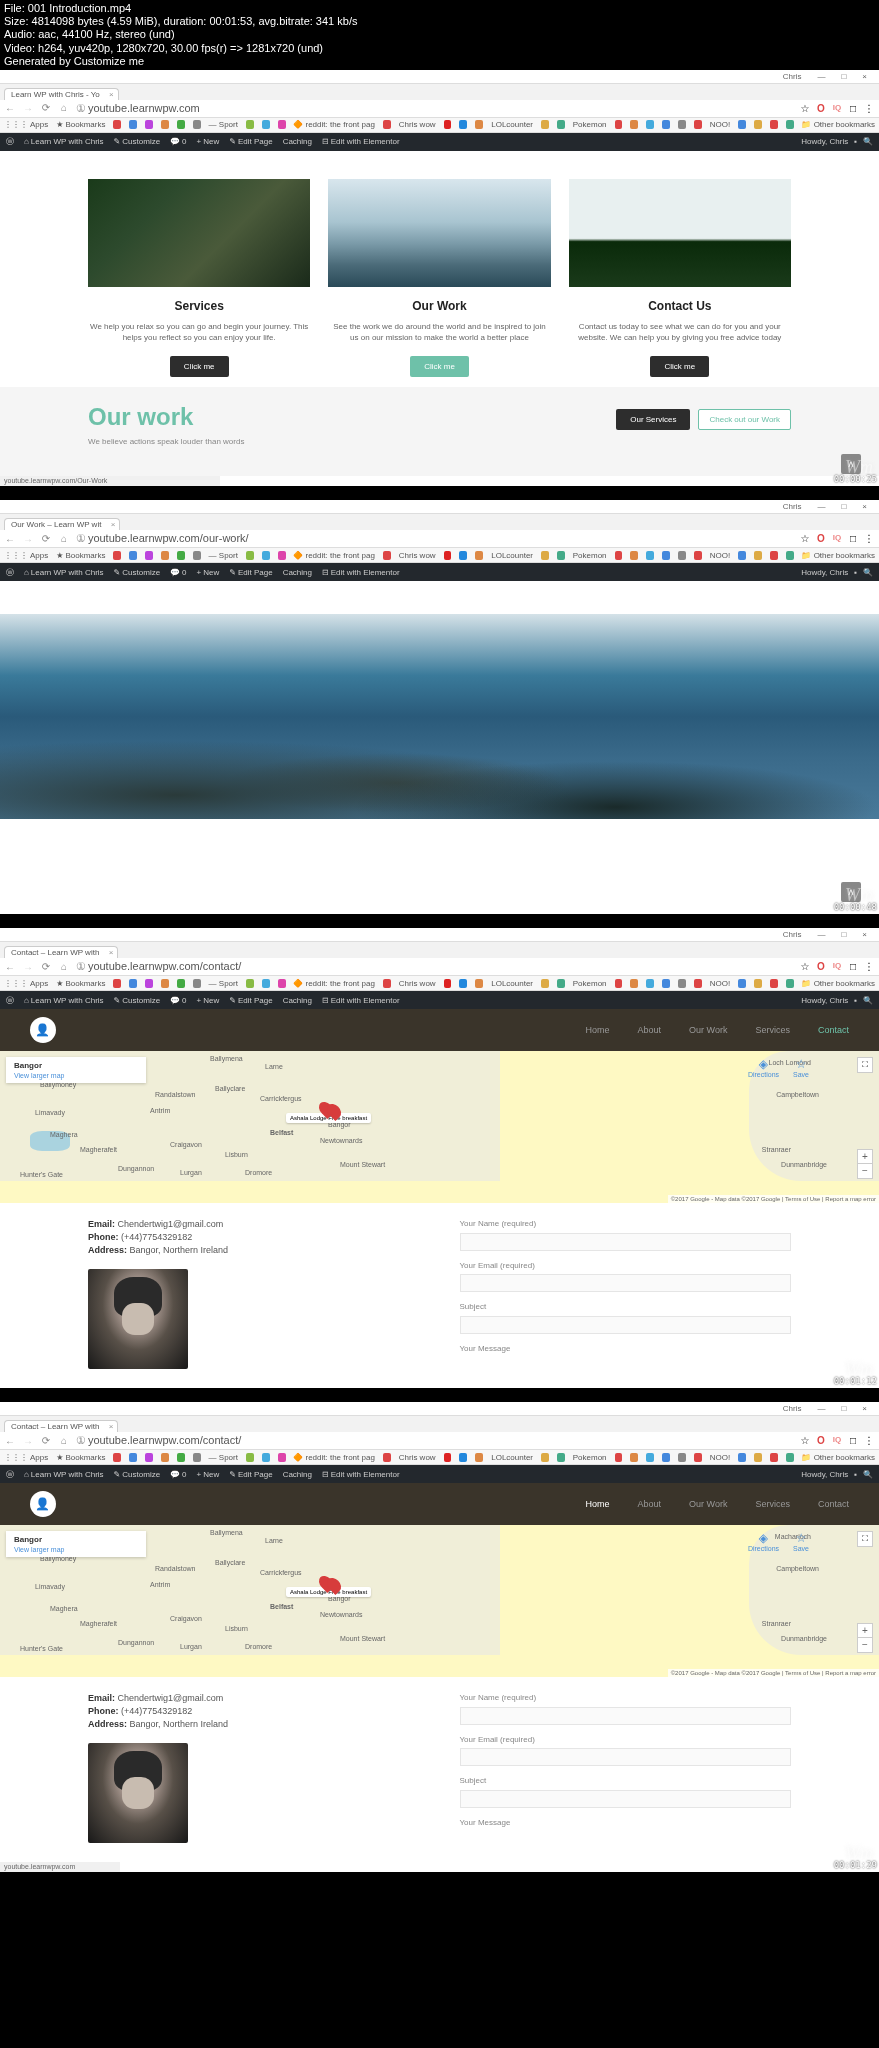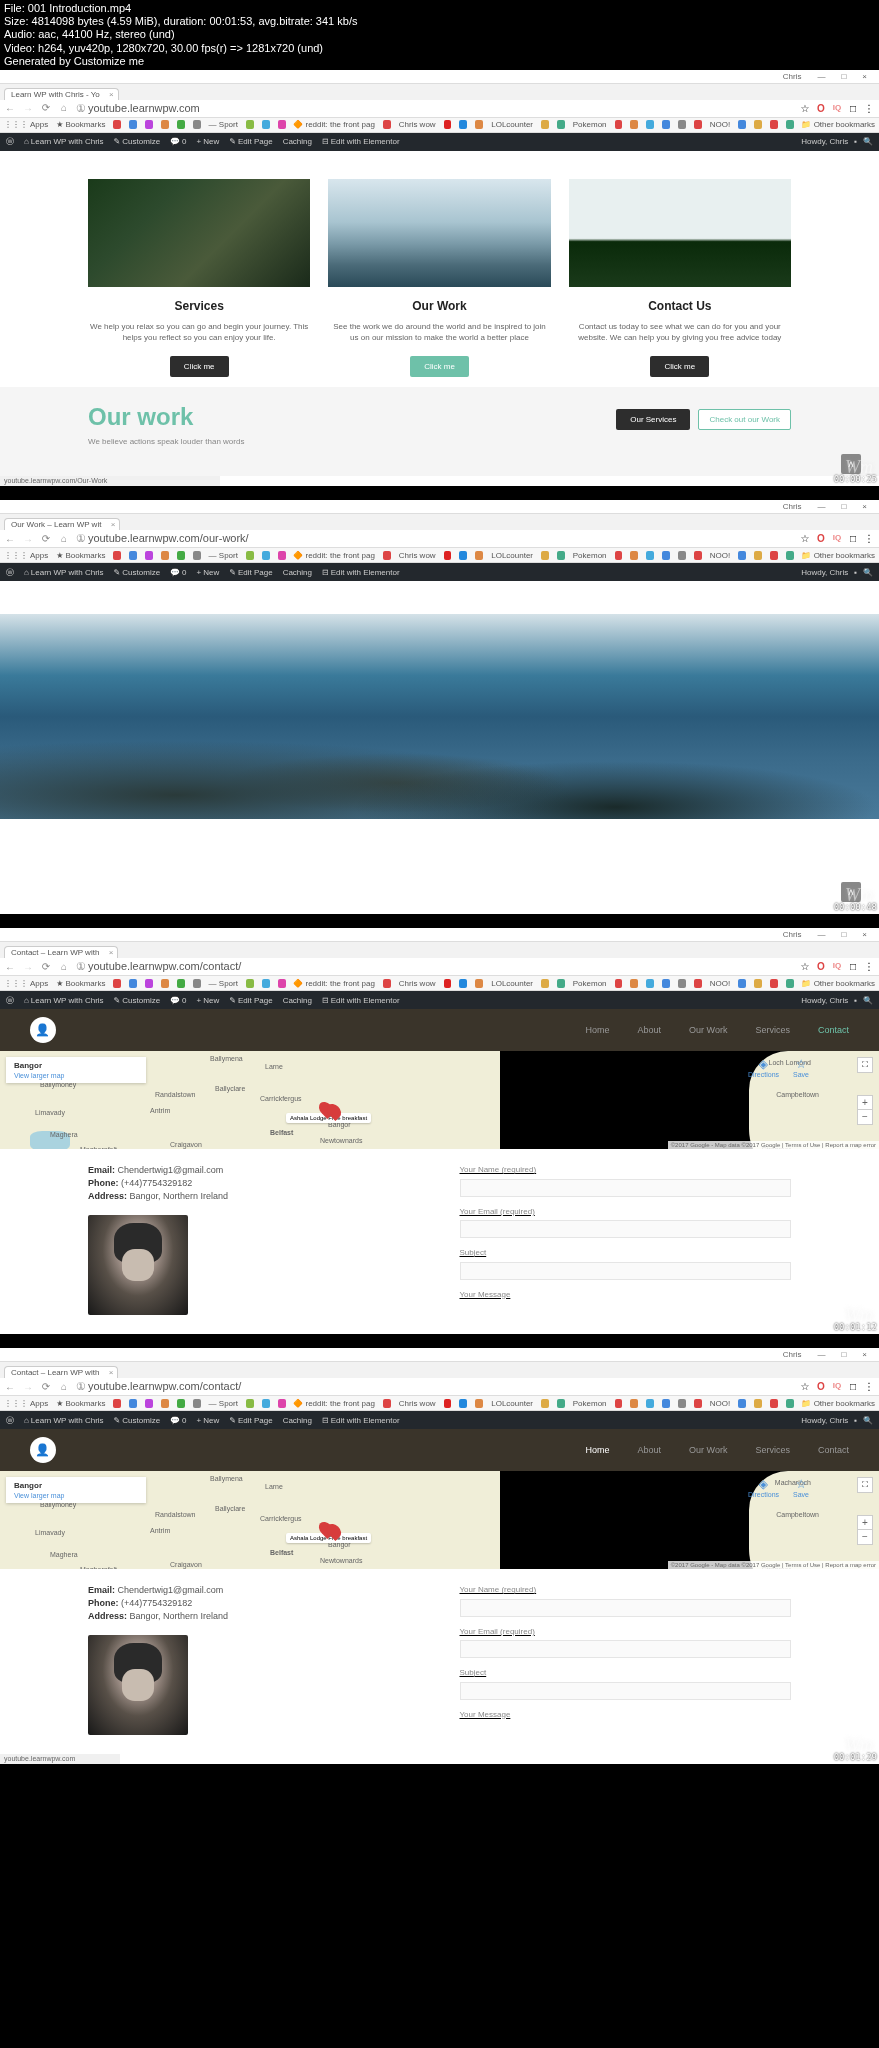"Bangor" .map-area { background: #000000 -> #fef9c3; height: 98px -> 152px }
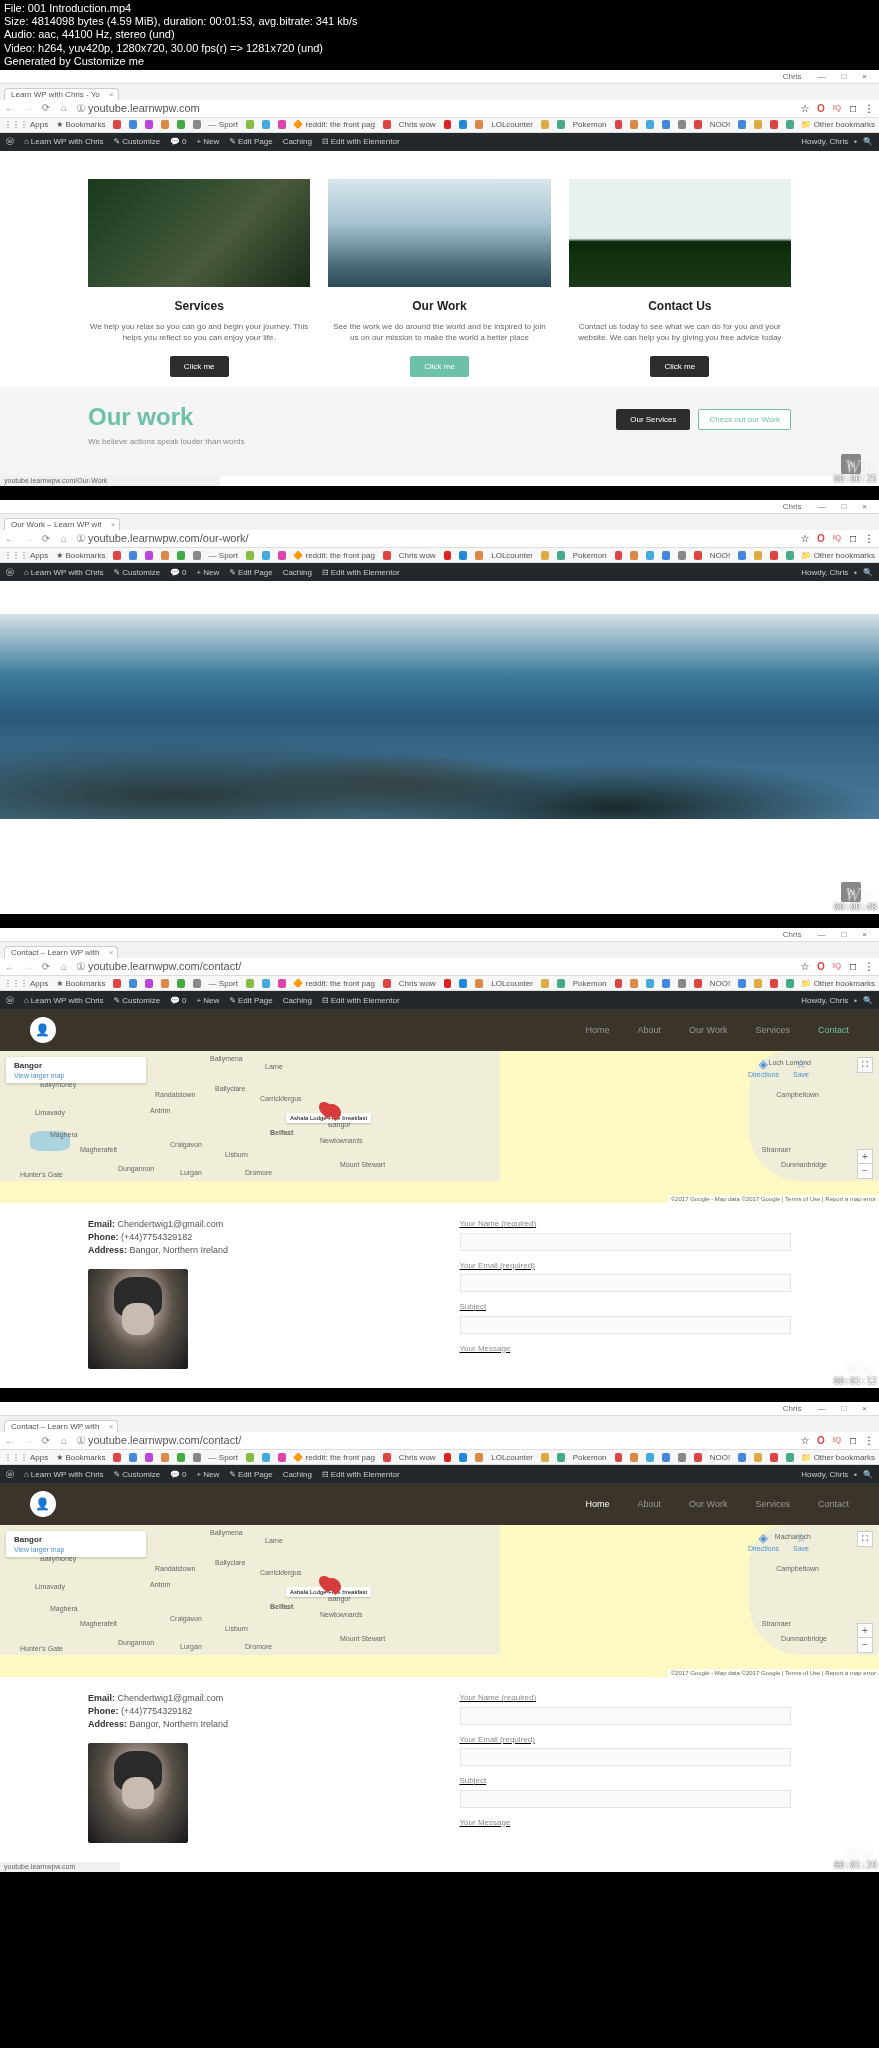"Your Name (required)" .contact-right { text-decoration: underline -> none }
